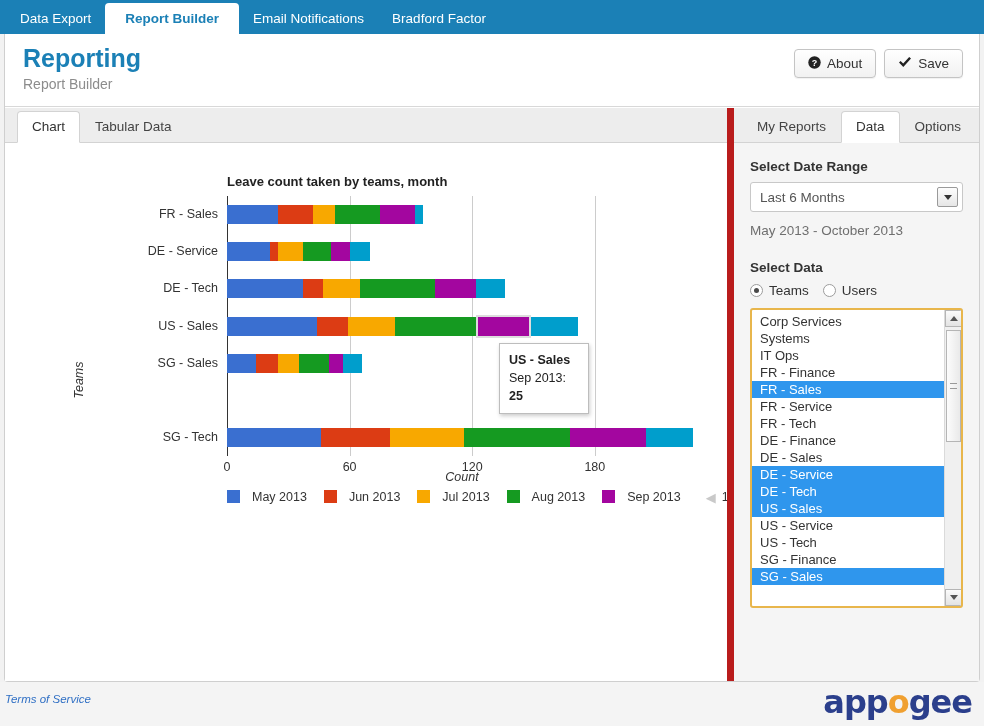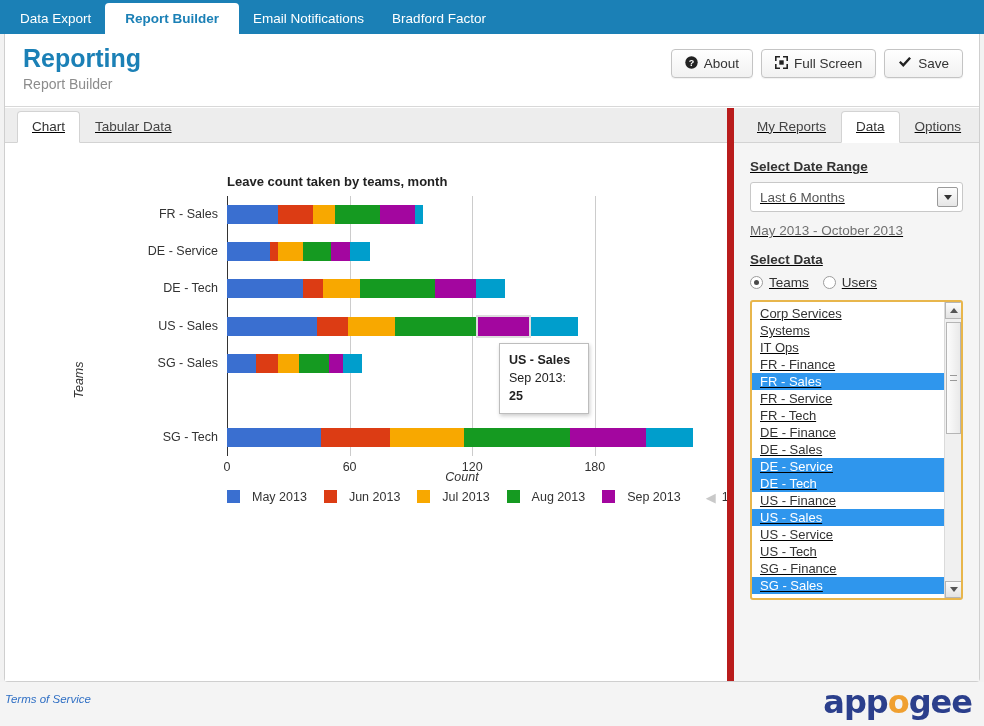"Full Screen" div.btn { html: <div> <span> <svg> <path></path> <rect></rect> </svg> </span> <span>Full Screen</span> </div> -> none }
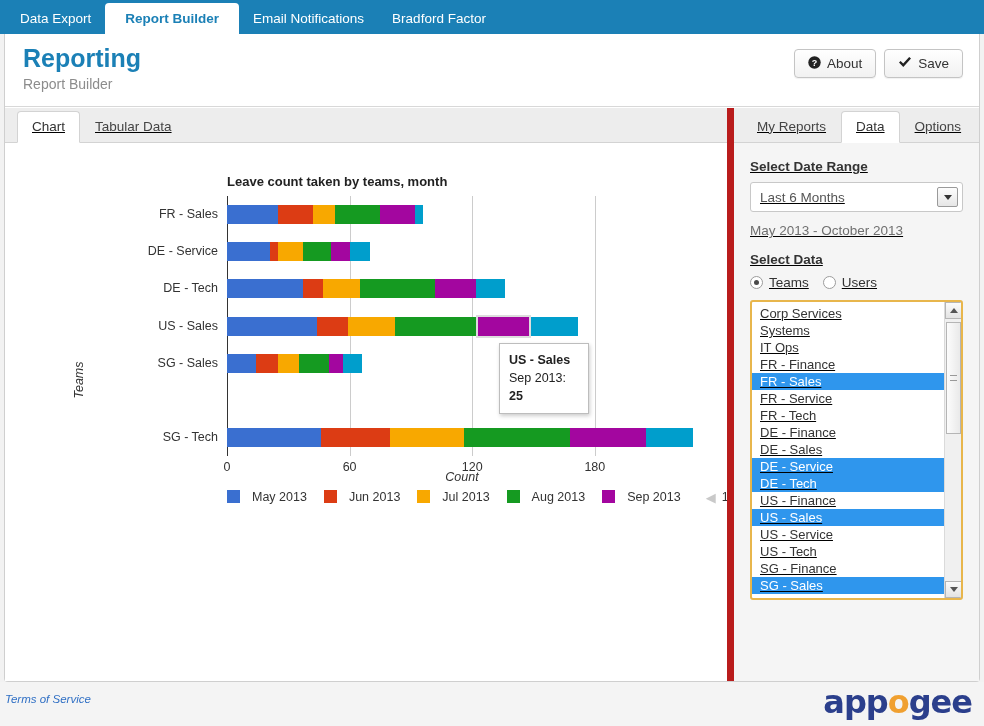"Chart" .body-split { text-decoration: underline -> none }
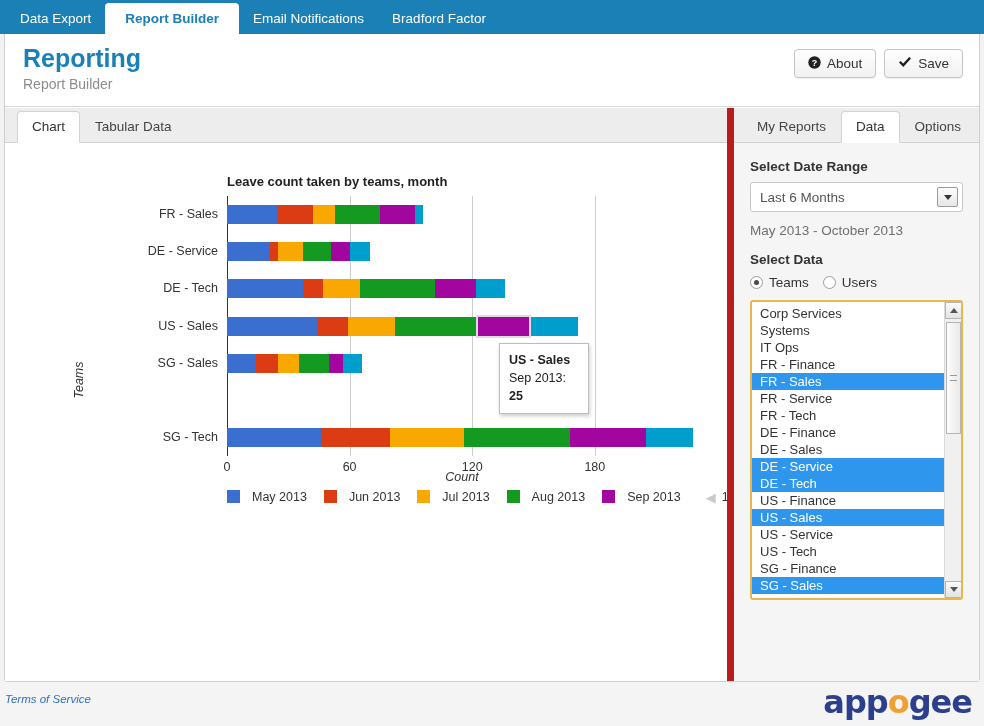"Select Data" .rp-label.second { margin-top: 14px -> 22px }
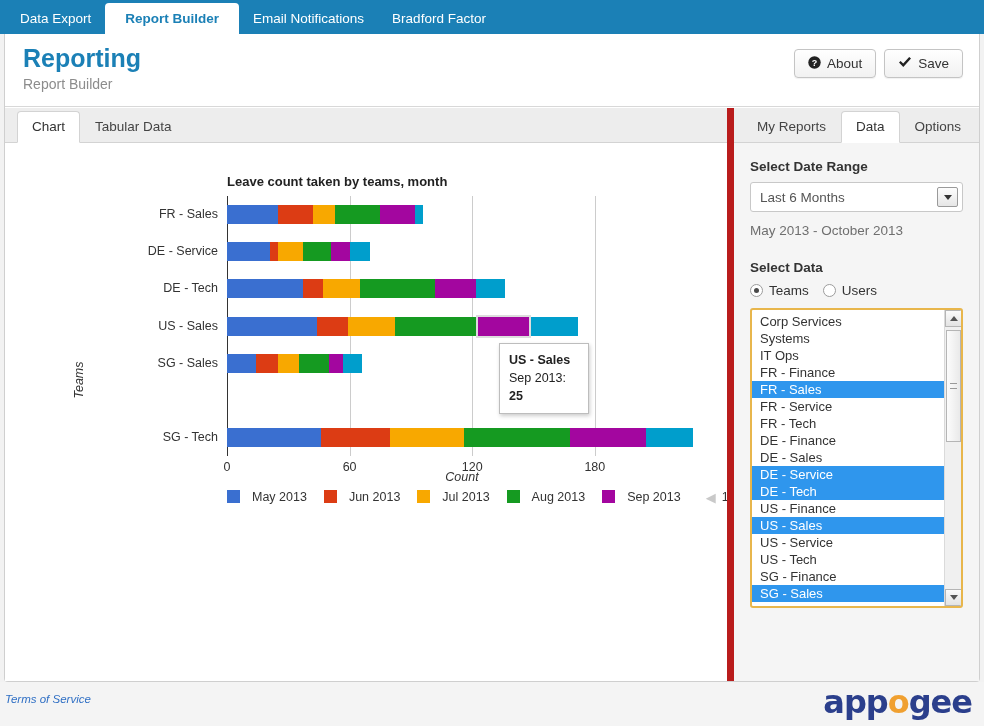"US - Finance" div.list-item { html: <div>US - Finance</div> -> none }
